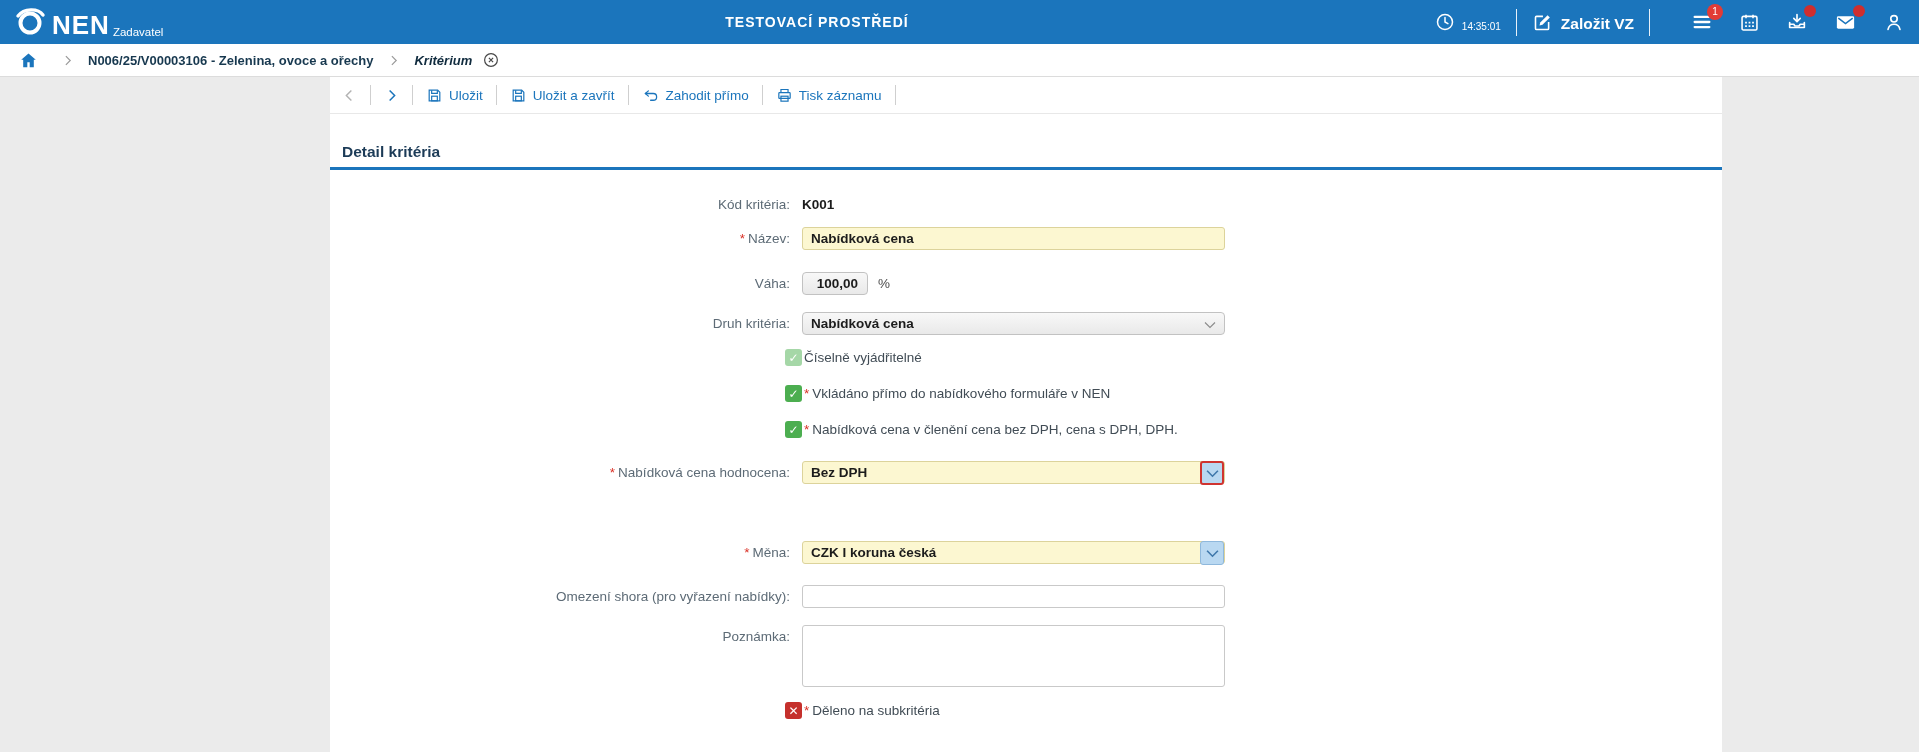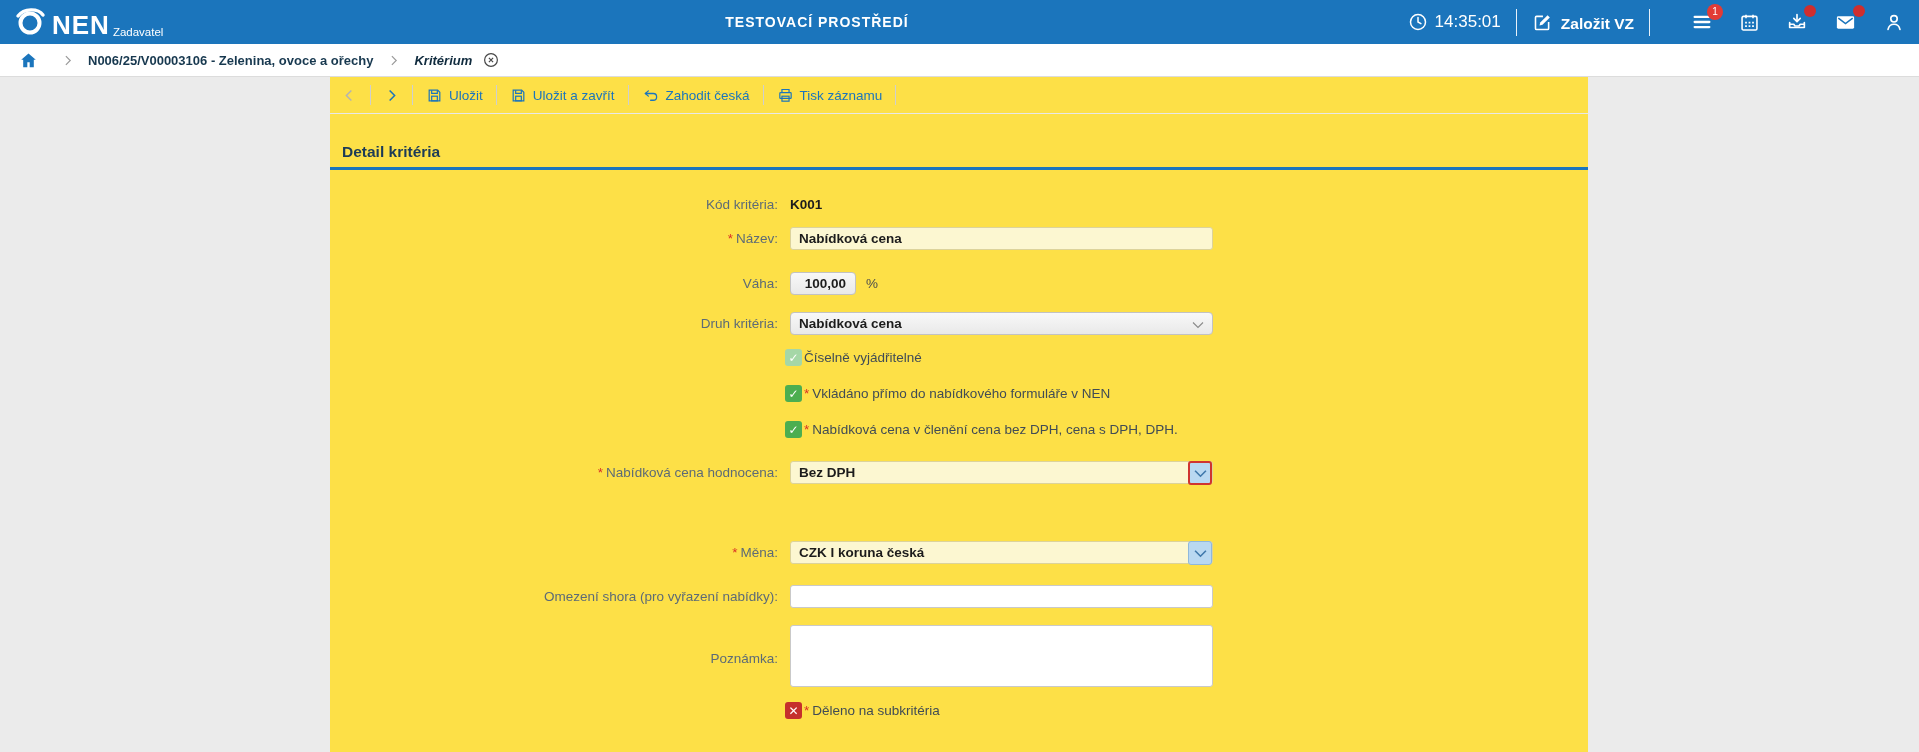"14:35:01" .hdr-time { font-size: 17px -> 10px }
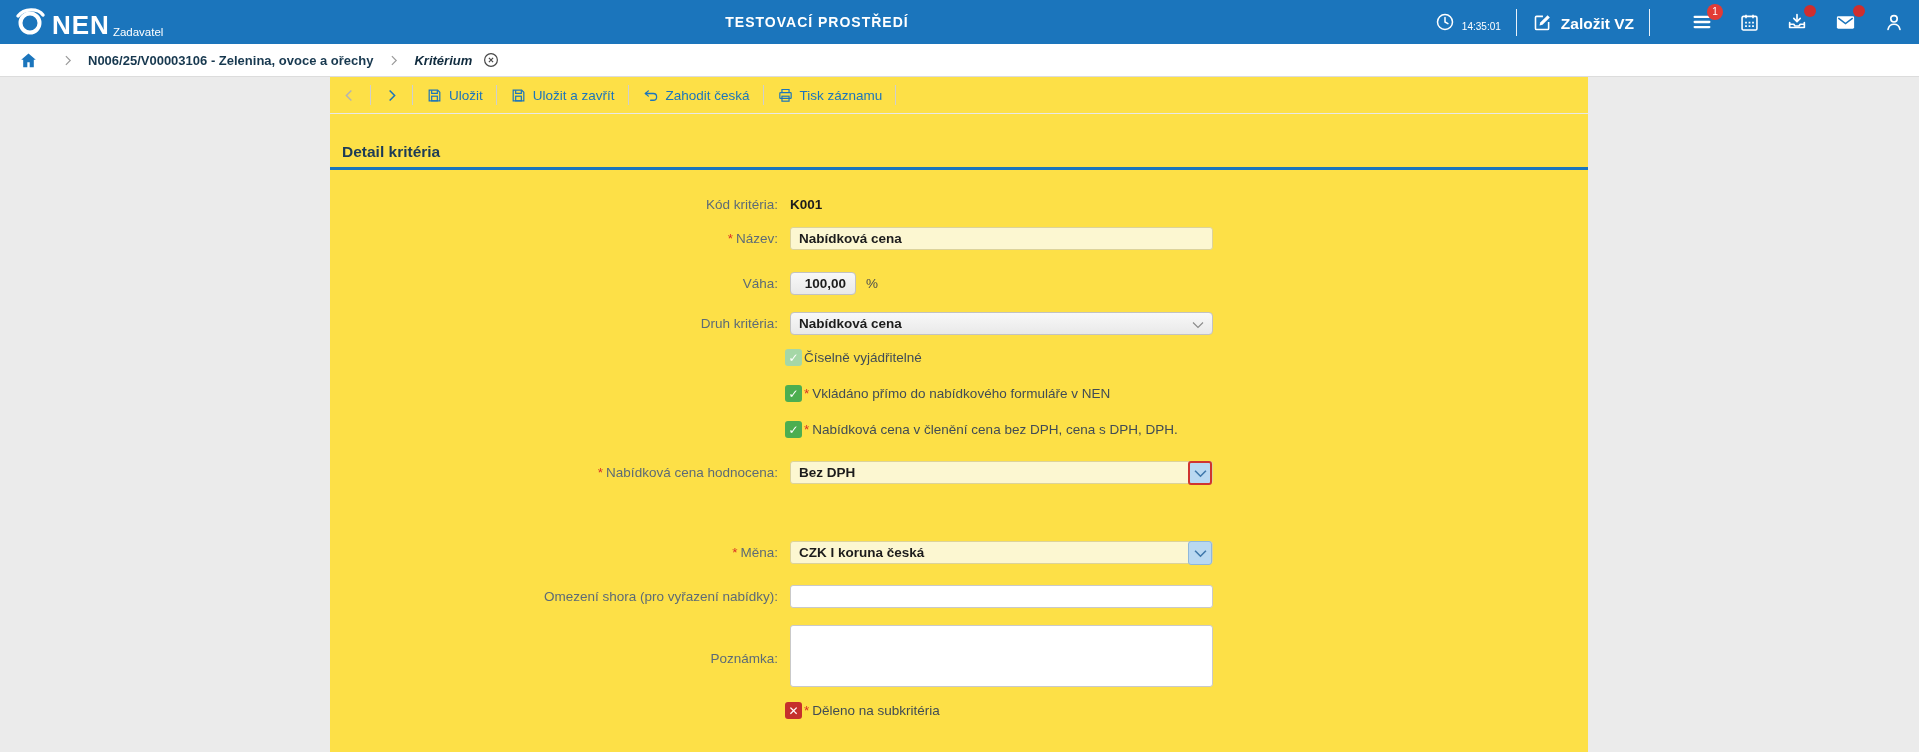"Uložit" .card { background: #fde047 -> #ffffff; width: 1258px -> 1392px }
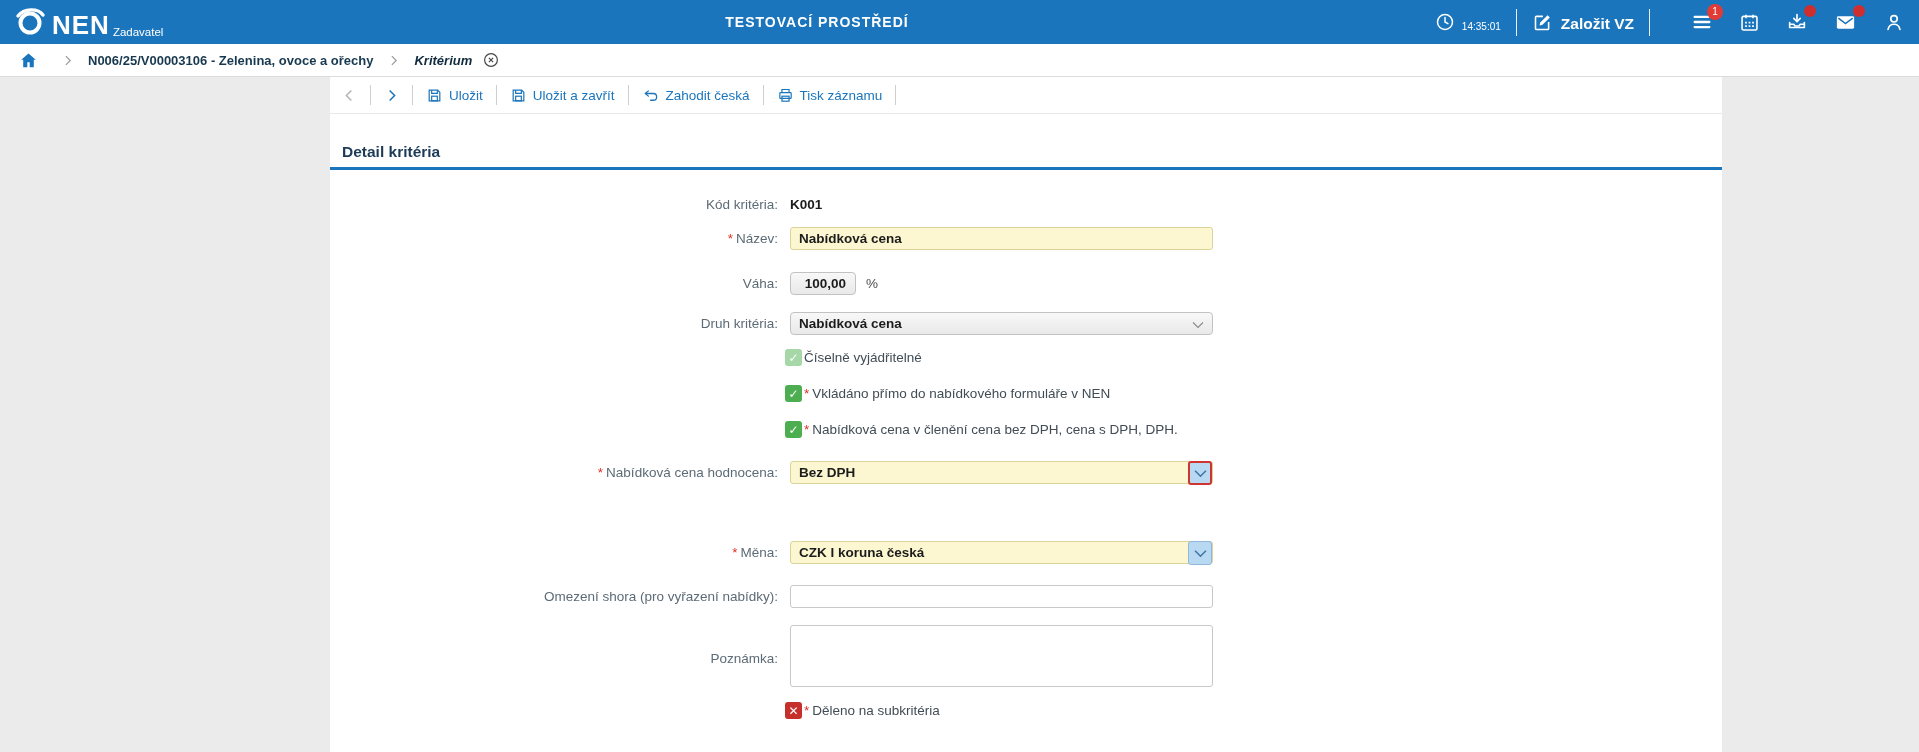"Zahodit česká" span { text: česká -> přímo }
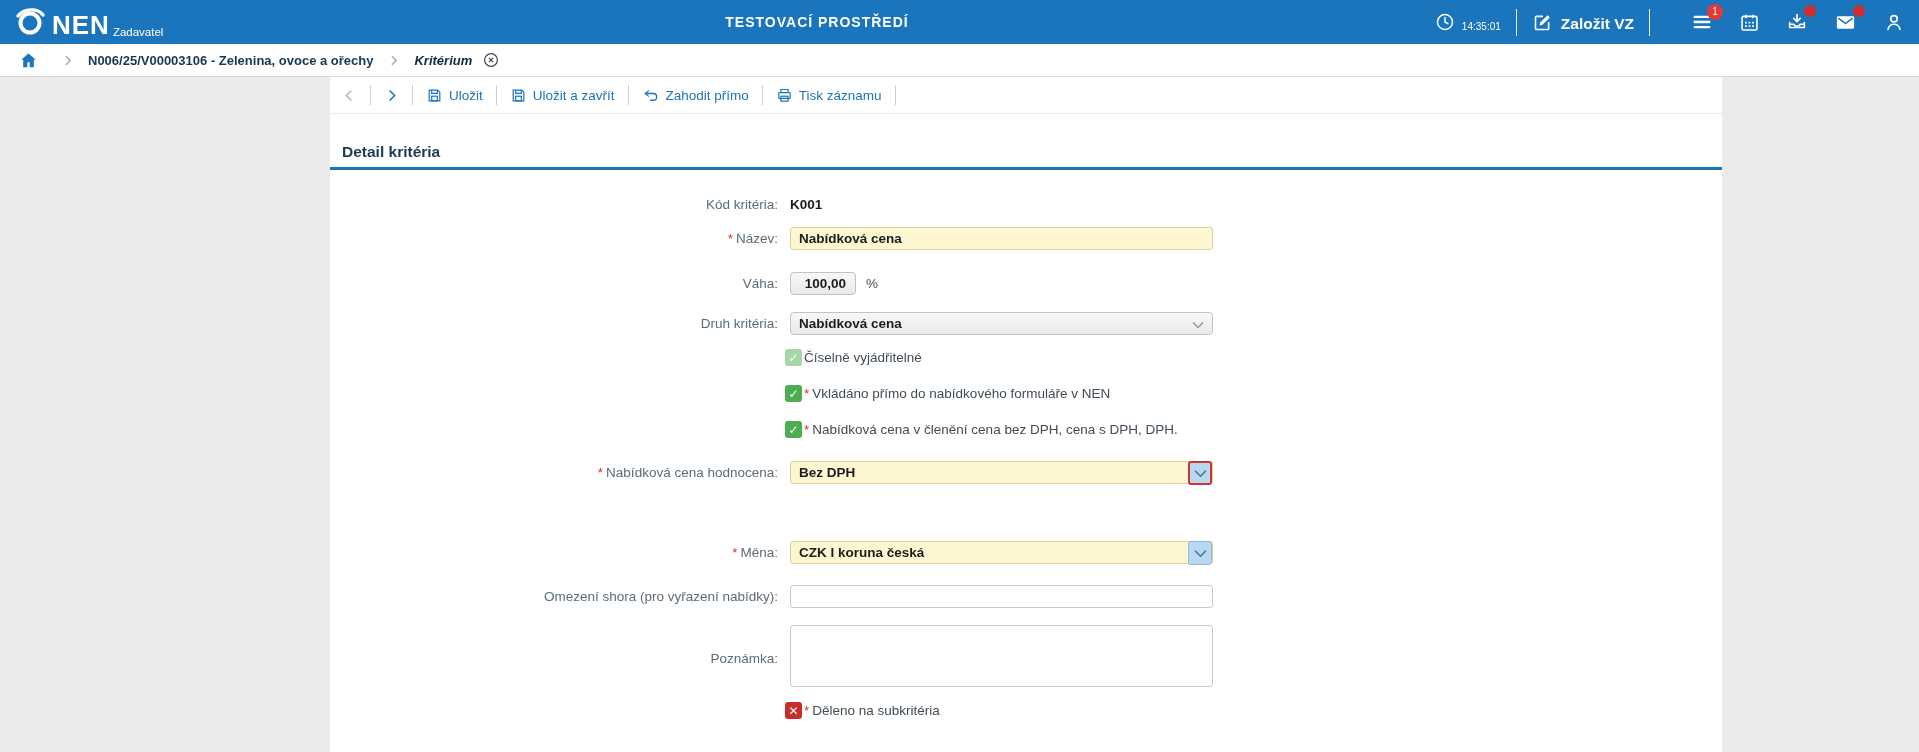"Kód kritéria:" .frow { align-items: center -> flex-start; padding-left: none -> 12px }
